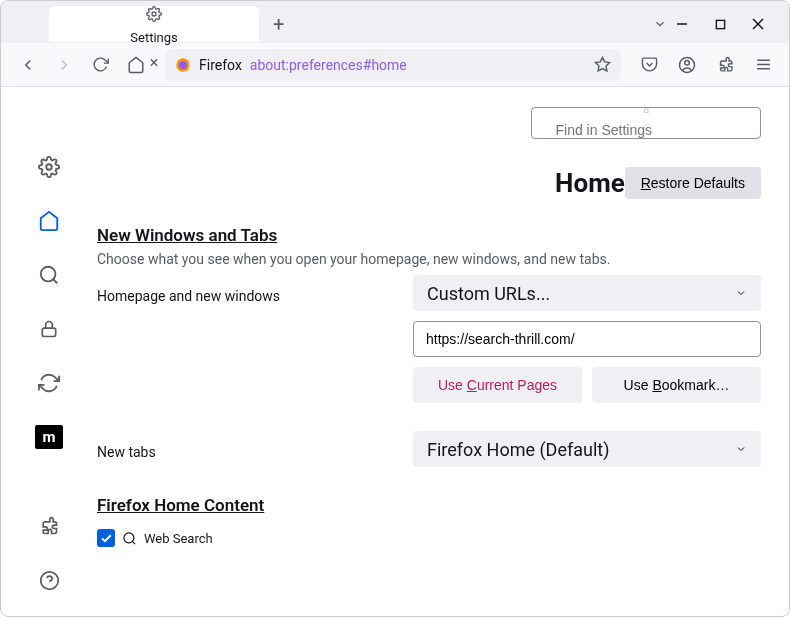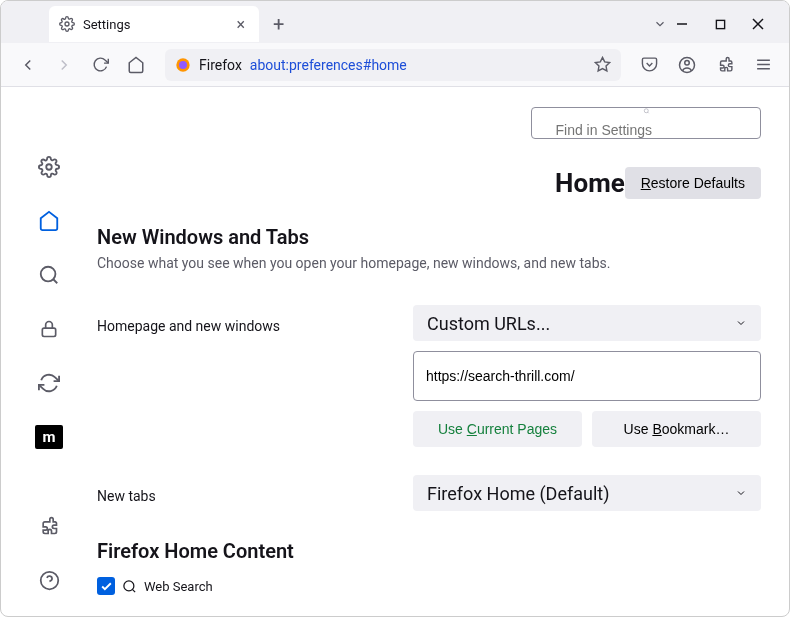"Settings" .tab { flex-direction: none -> column }
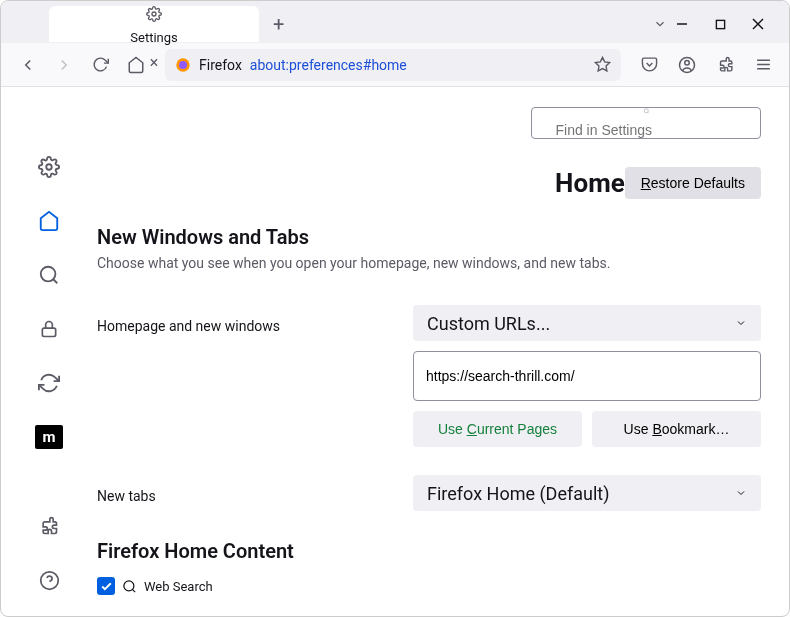"about:preferences#home" .addressbar .url { color: #1d4ed8 -> #8b5cf6 }
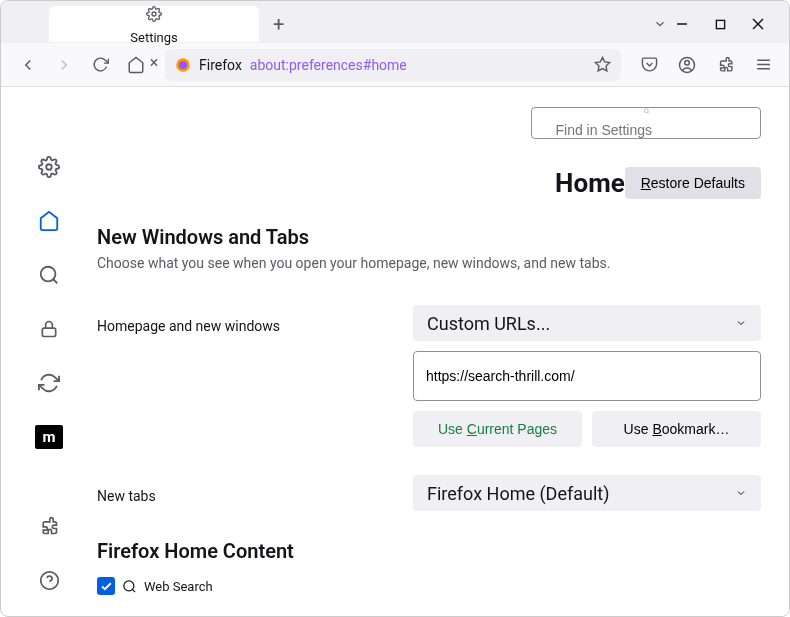"New Windows and Tabs" h2 { font-size: 20px -> 17px; text-decoration: none -> underline }
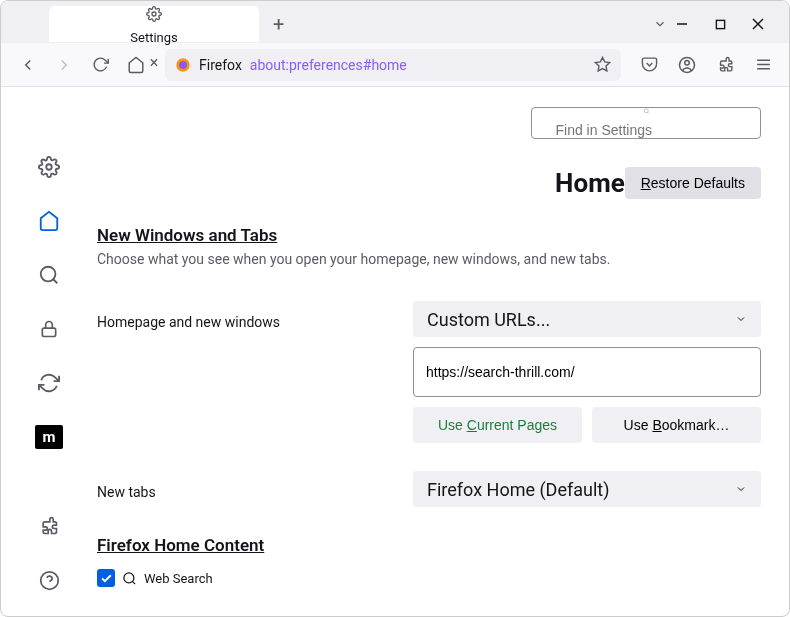"Choose what you see when" .desc { margin-bottom: 34px -> 8px }
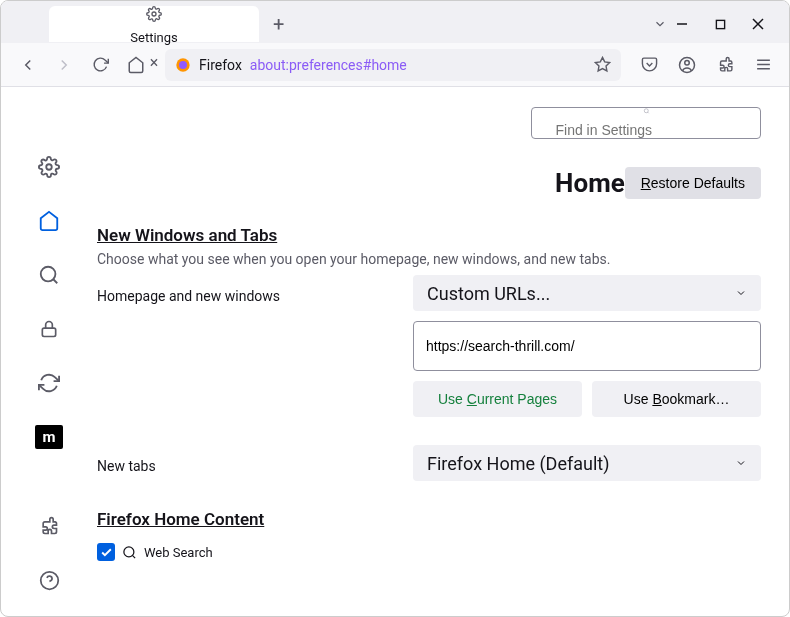"https://search-thrill.com/" .text-input { height: 50px -> 36px }
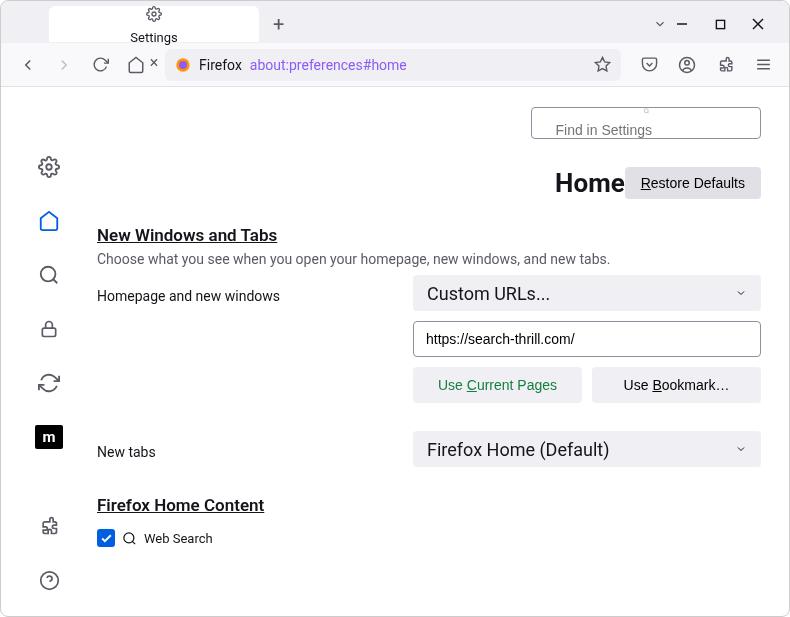"Use Current Pages" .btn.disabled { color: #15803d -> #be185d }
